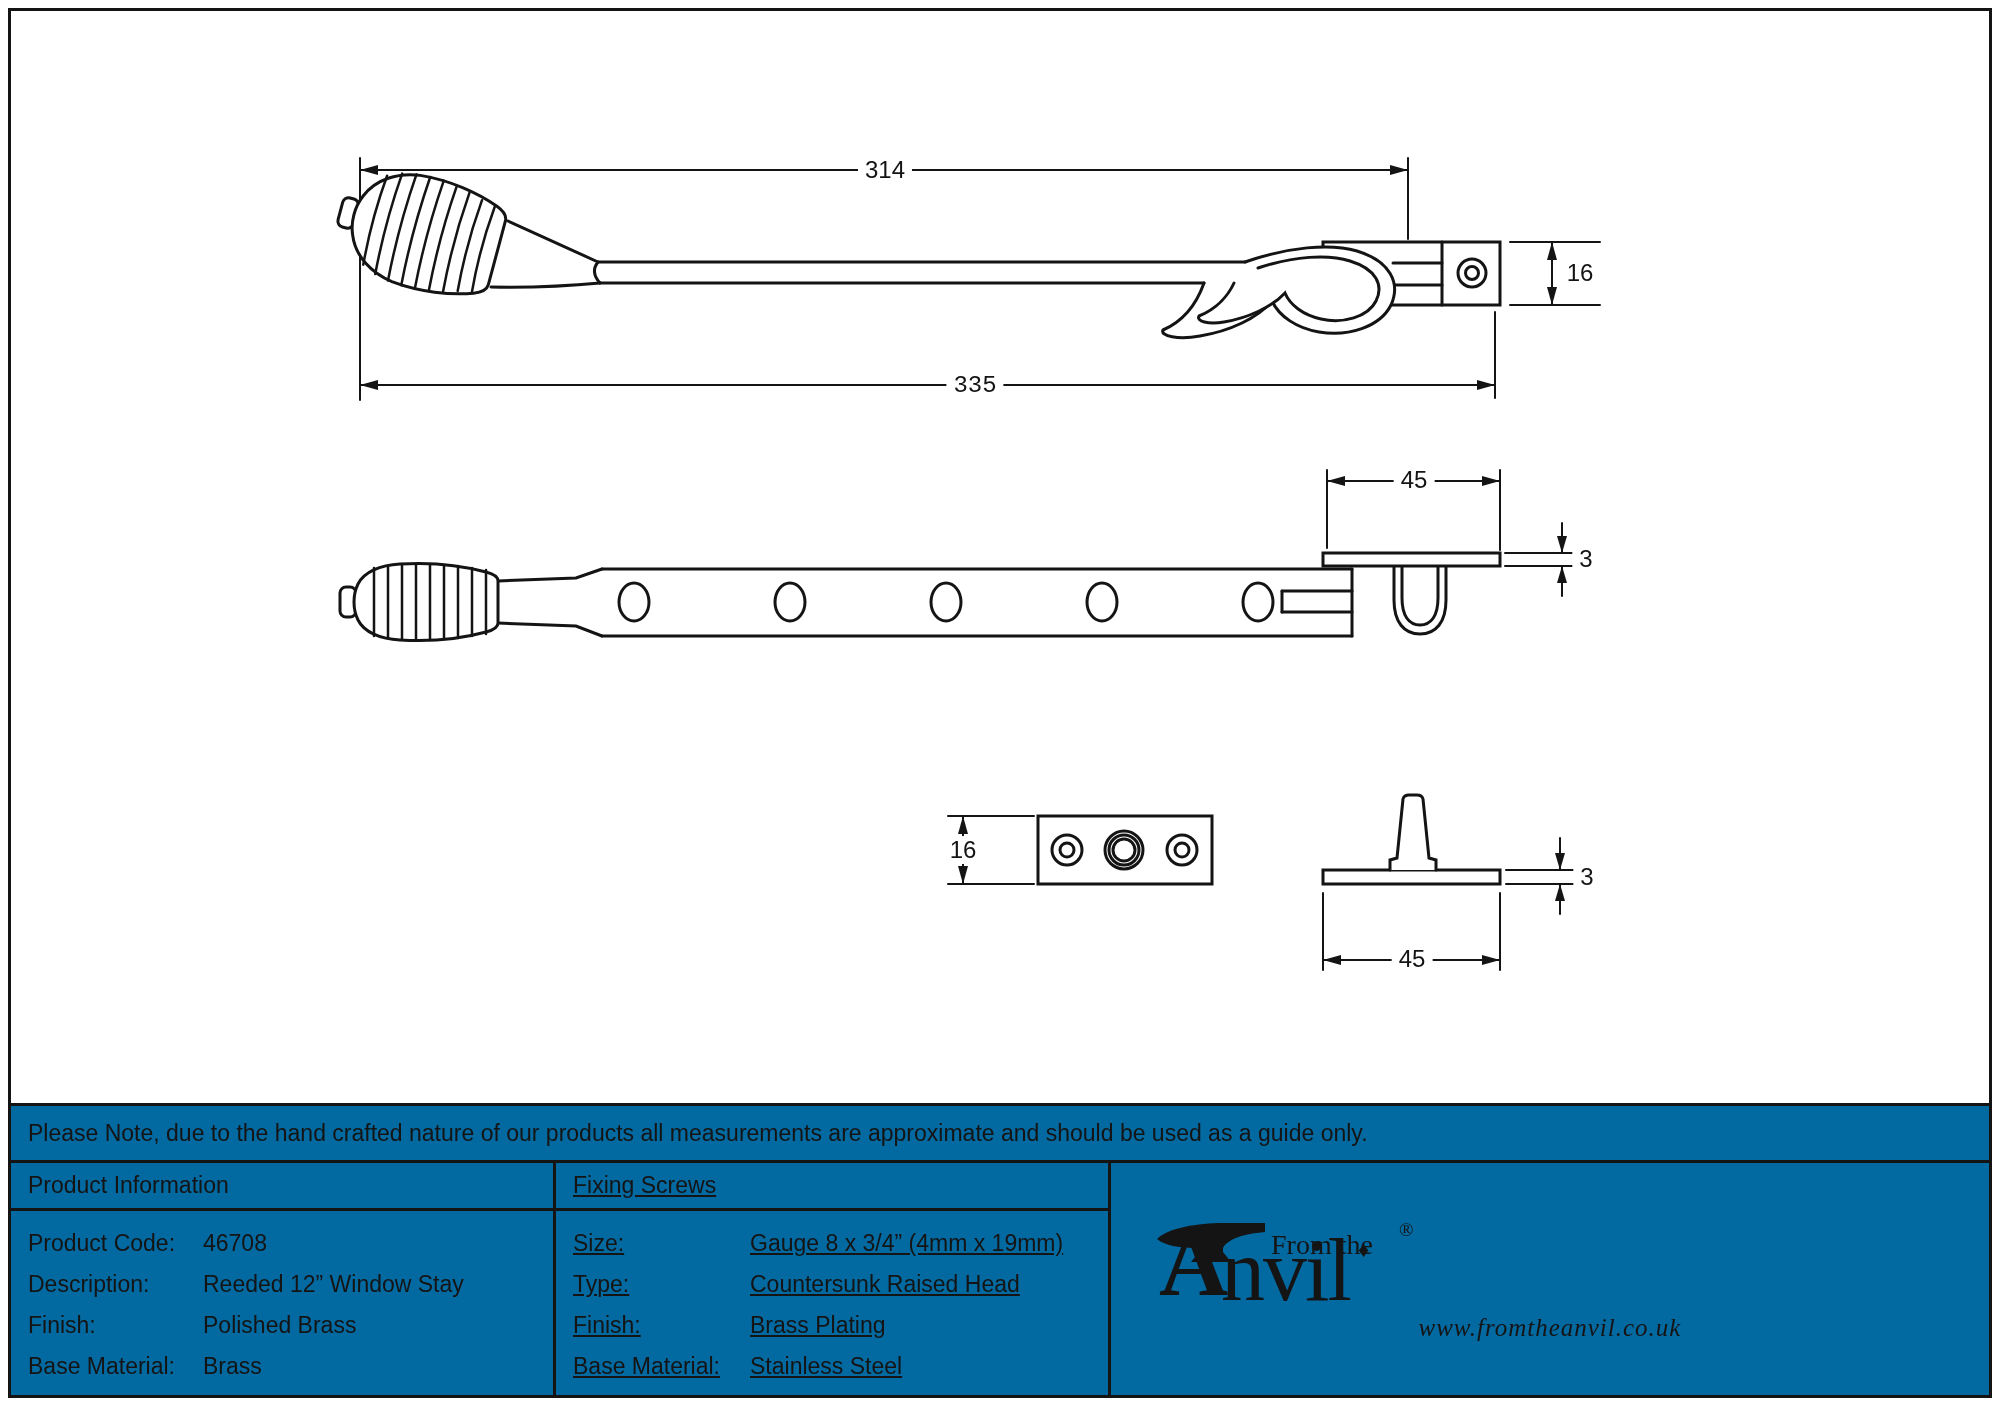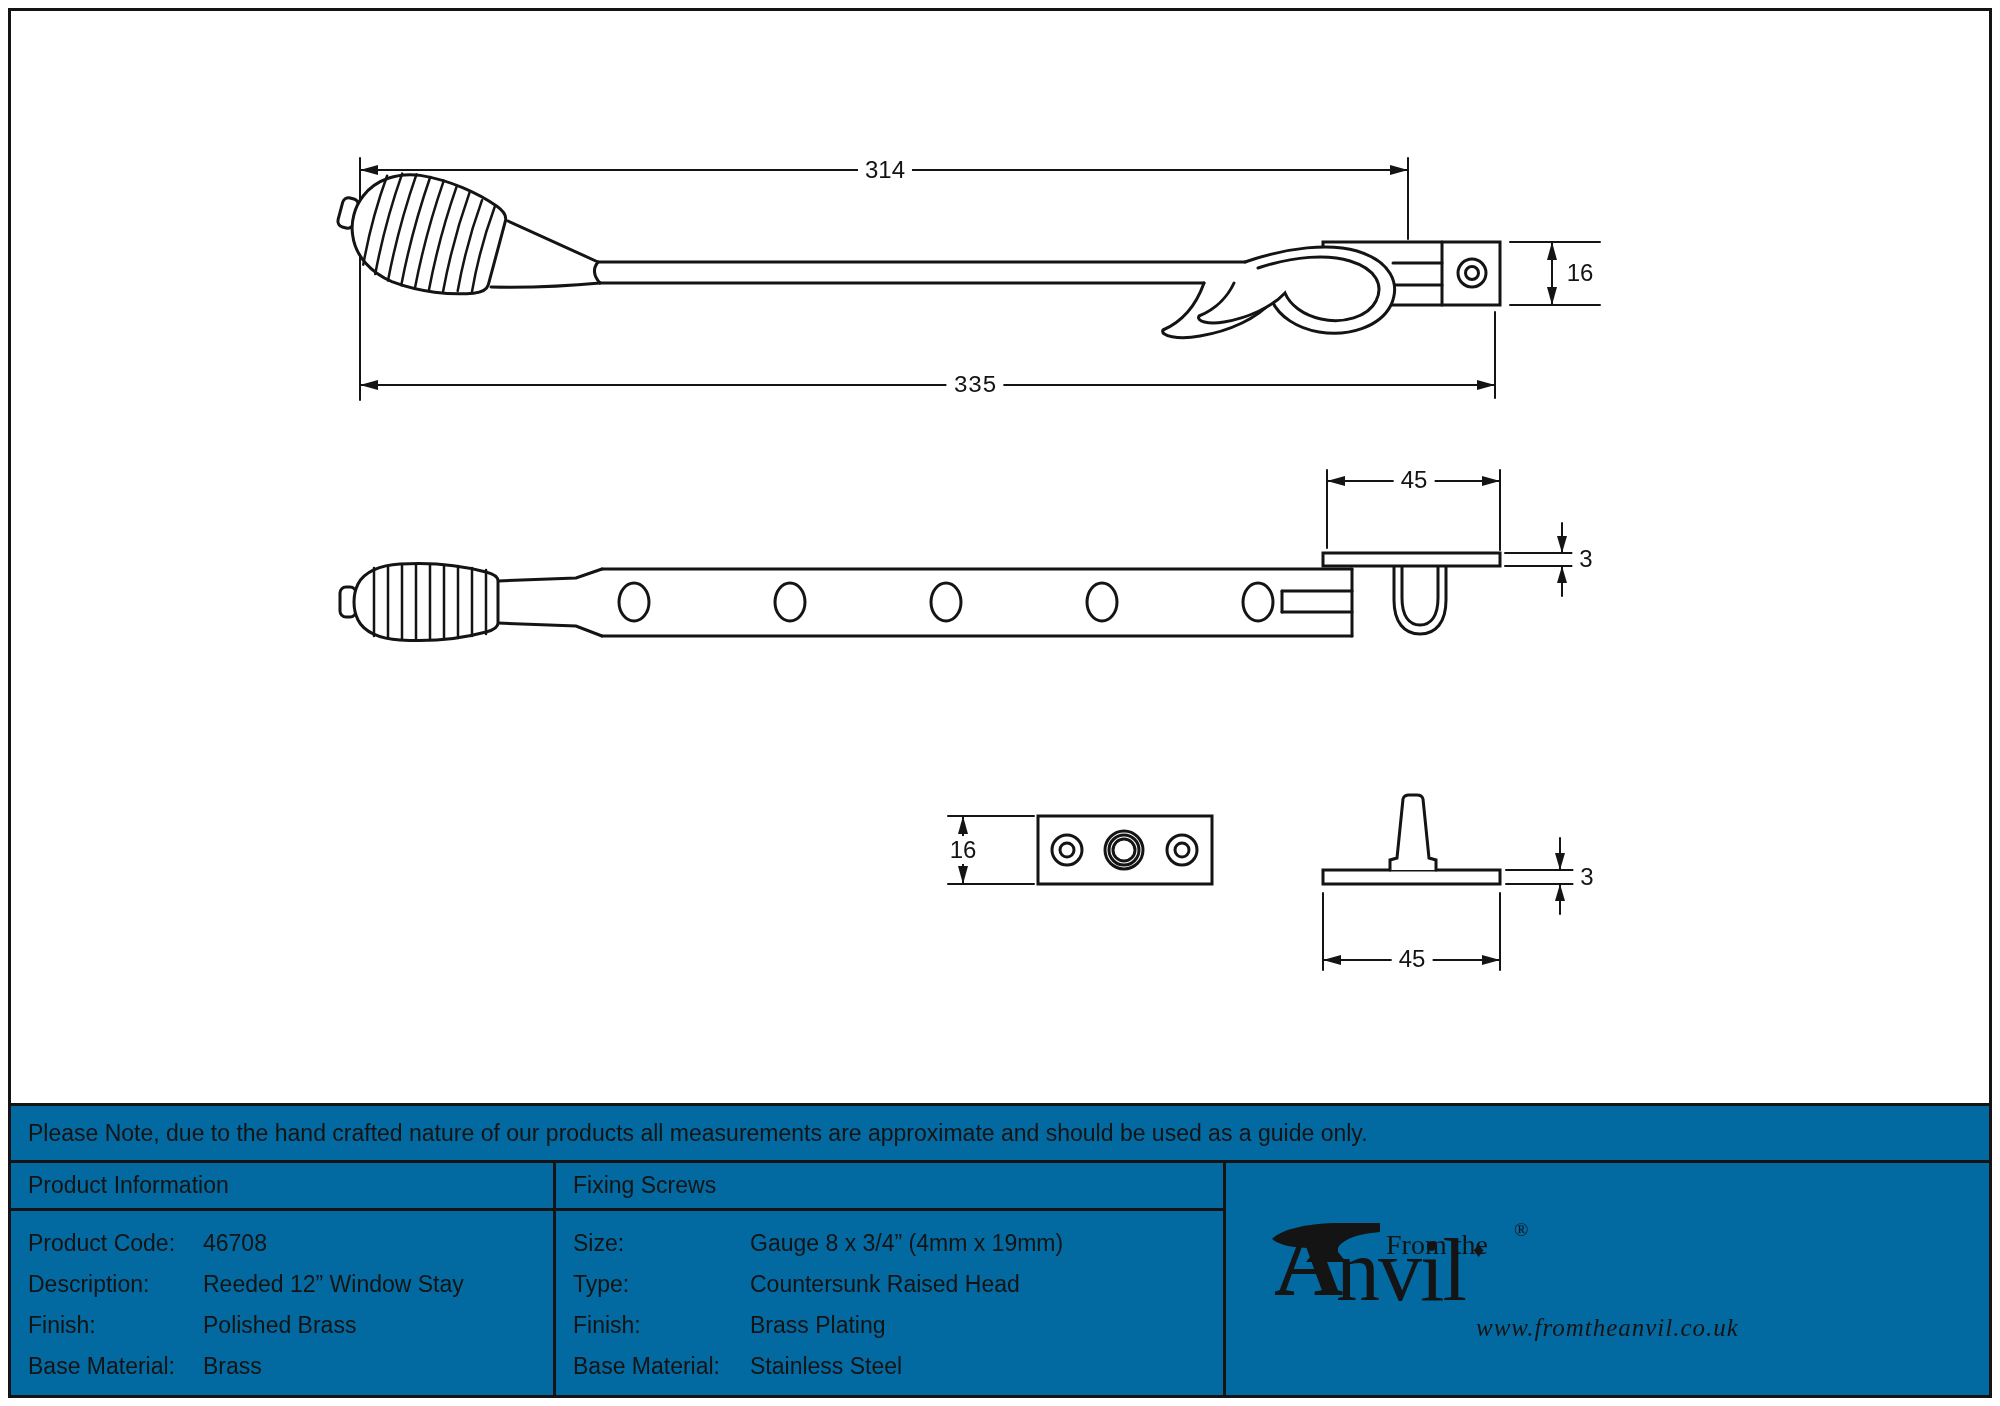"Fixing Screws" .c3 { text-decoration: none -> underline; width: 670px -> 555px }
